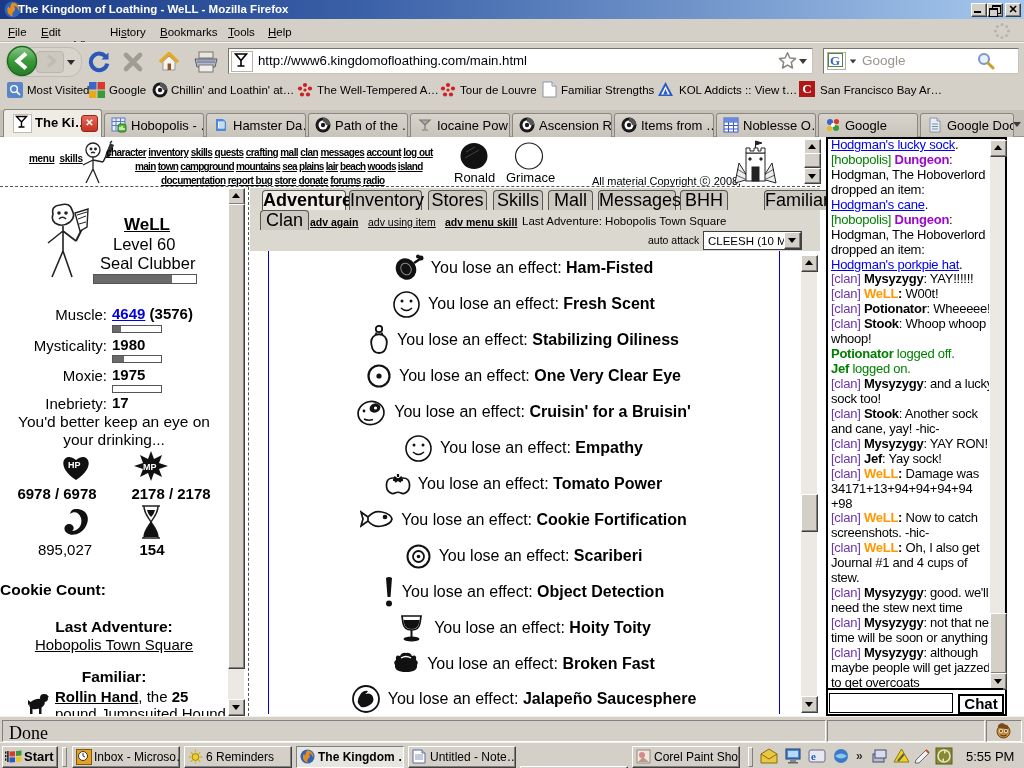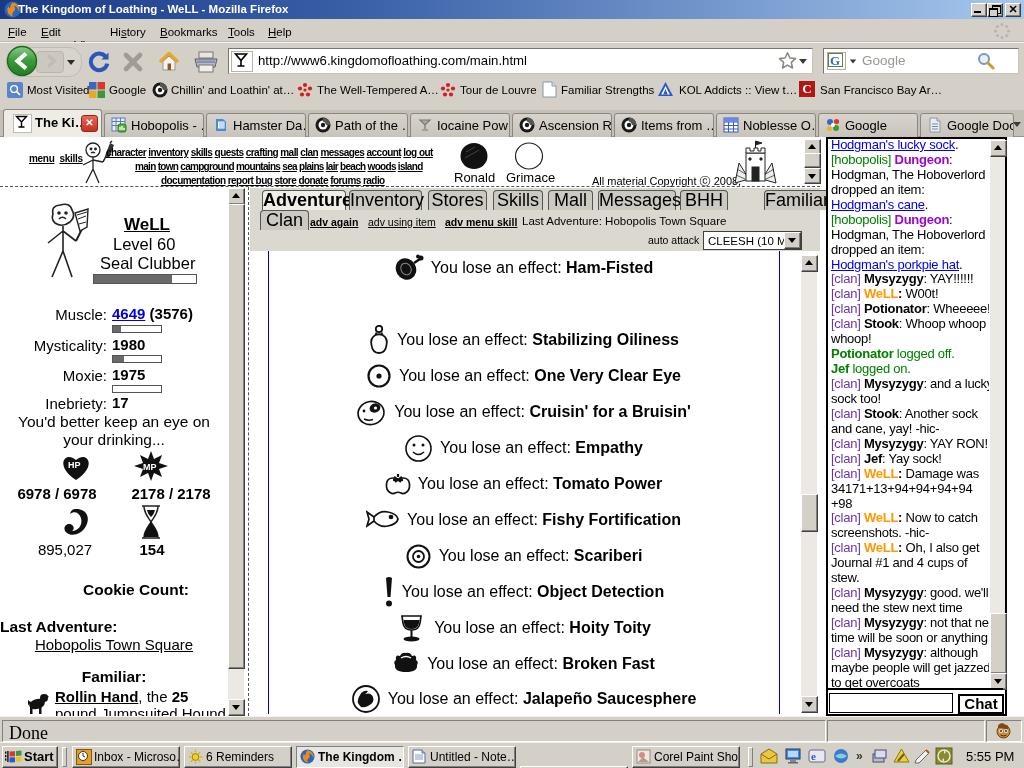"You lose an effect: Fresh" div.erow { html: none -> <div> <svg> <circle></circle> <circle></circle> <circle></circle> <path></path> </svg> <span>You lose an effect: <b>Fresh Scent</b></span> </div> }
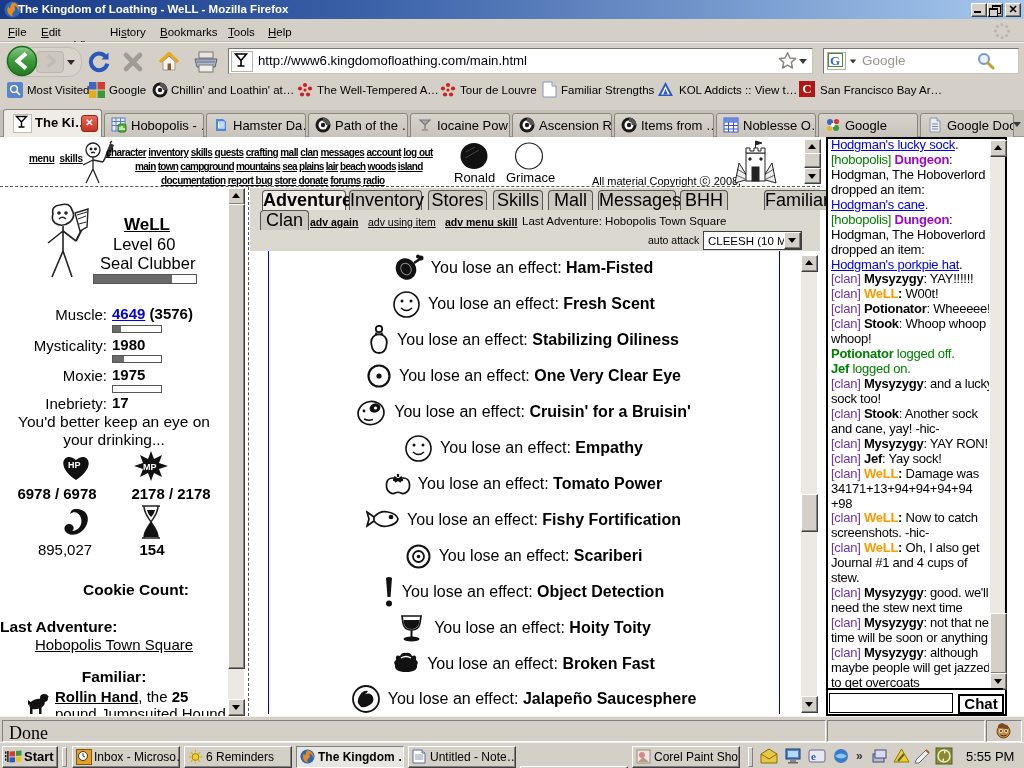"Fishy Fortification" b { text: Fishy -> Cookie }
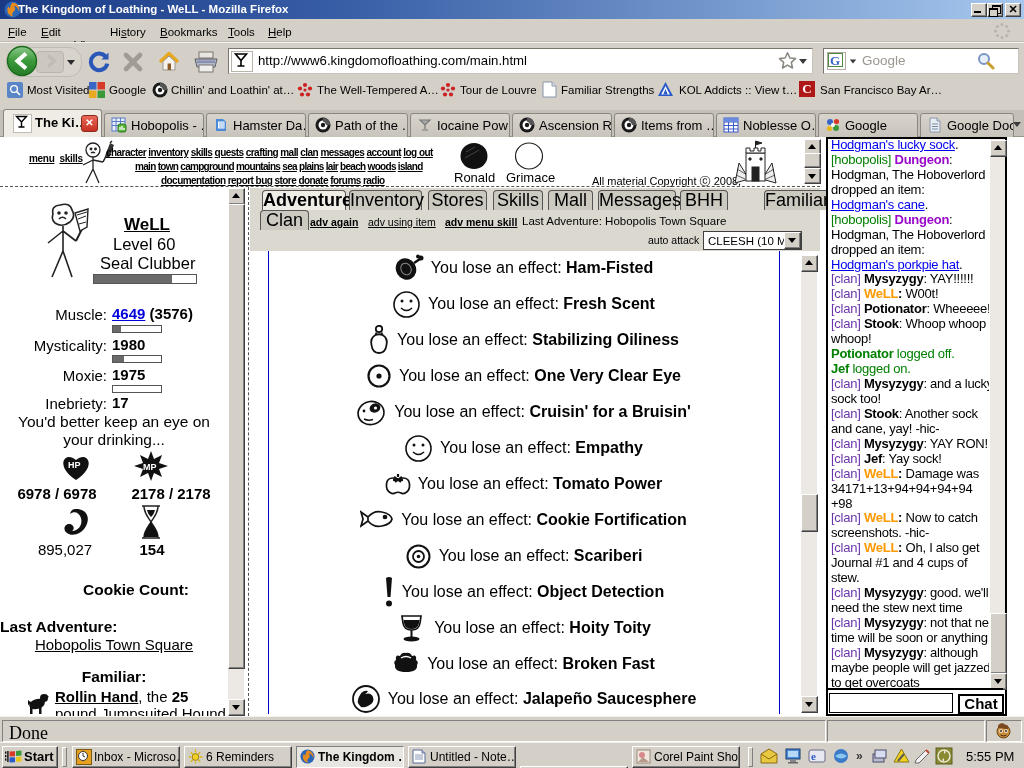"Cookie Count:" div.abs { text-align: center -> left }
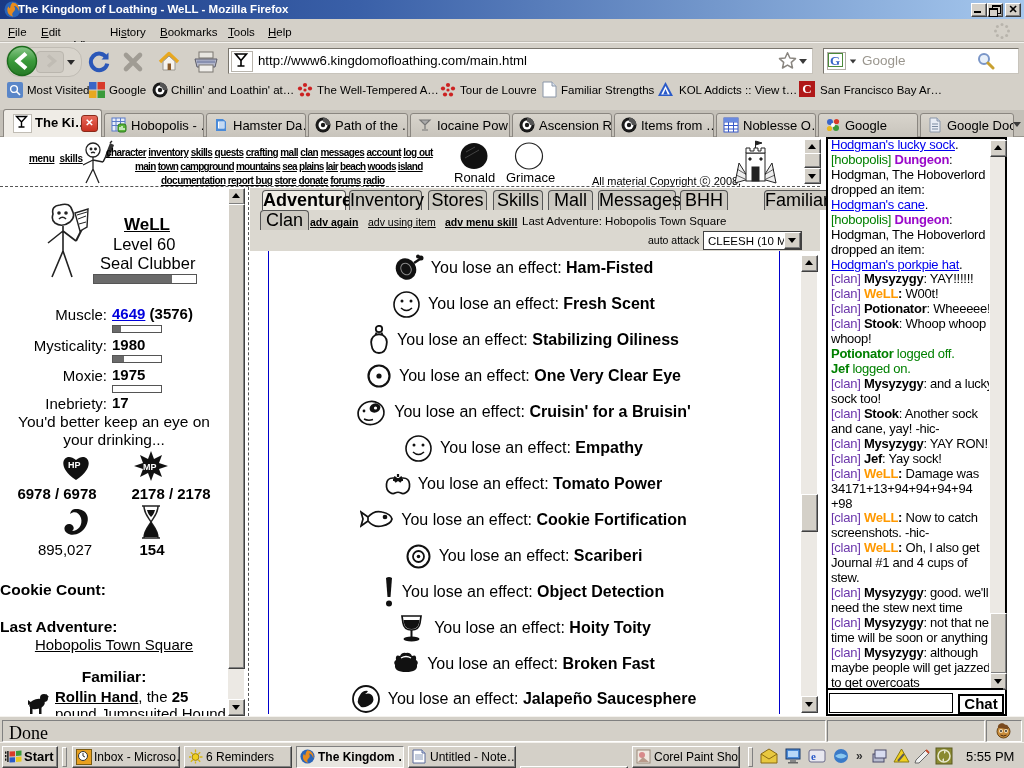"Last Adventure:" div.abs { text-align: none -> center }
